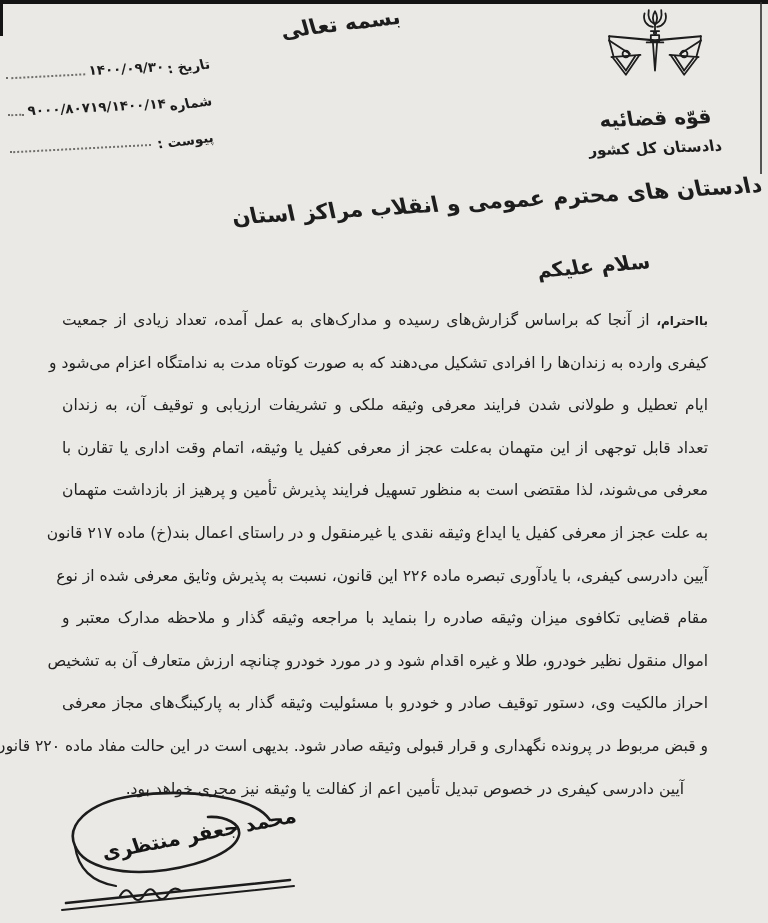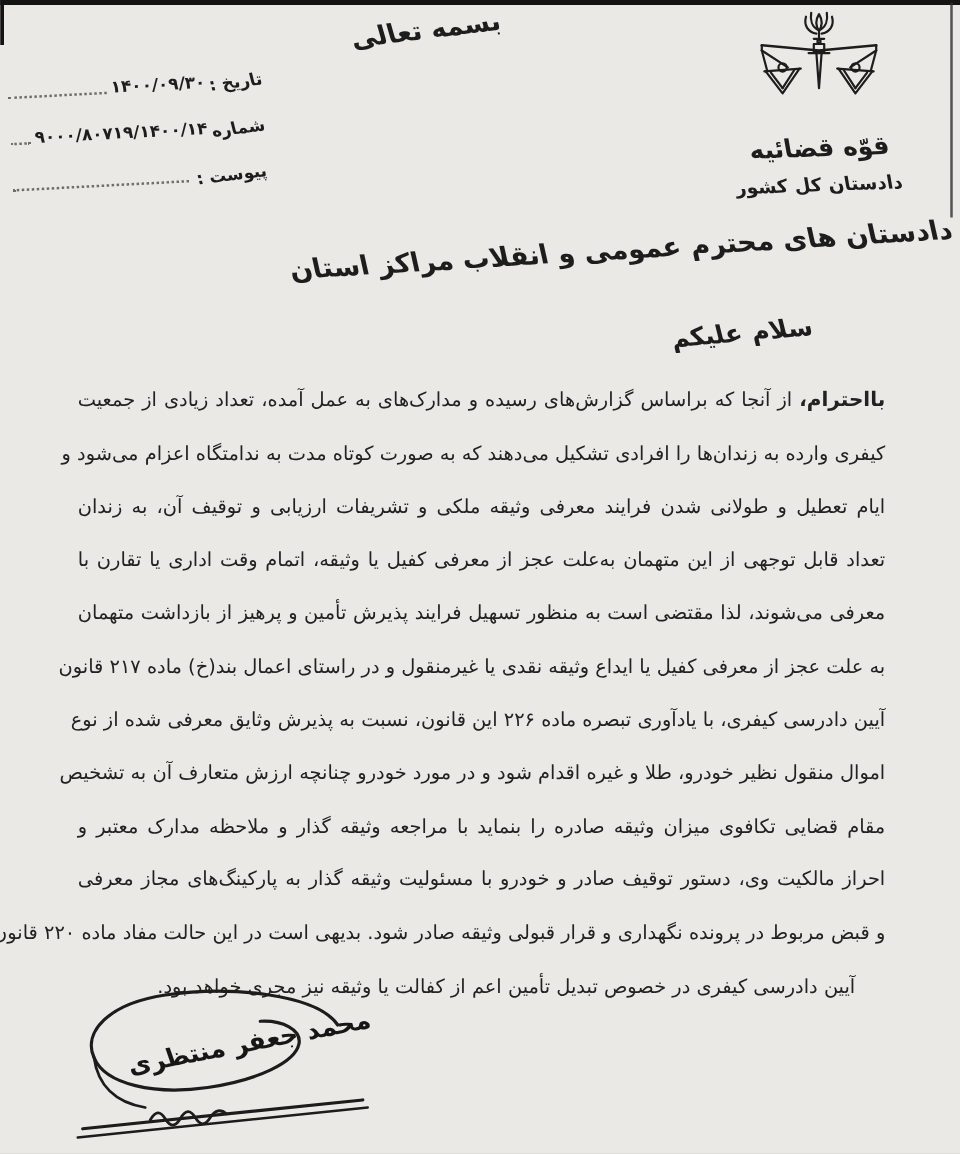"بااحترام،" .bline .lead { font-size: 16px -> 12px }
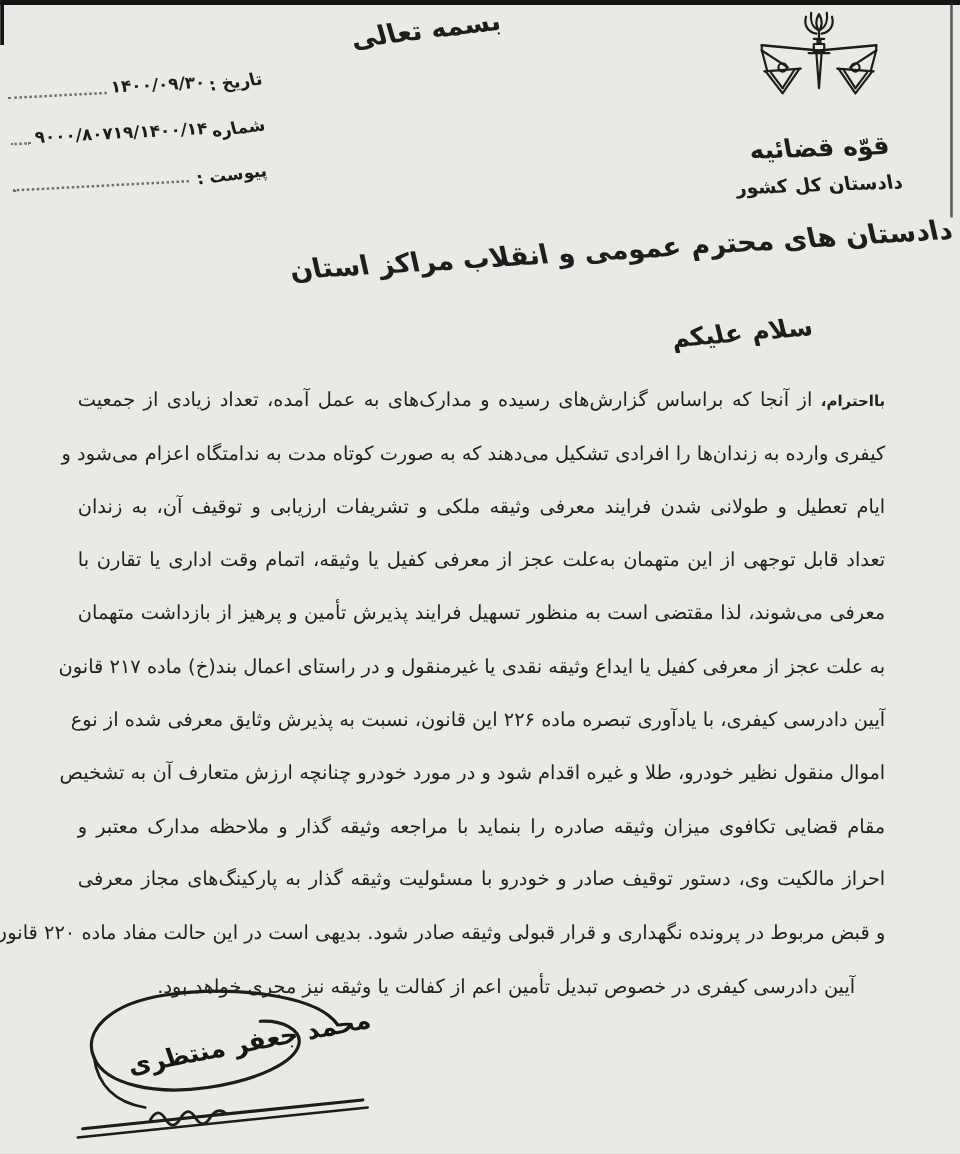"اموال منقول نظیر خودرو، طلا" div.bline { order: before "مقام قضایی تکافوی میزان وثیقه" -> after "مقام قضایی تکافوی میزان وثیقه" }
